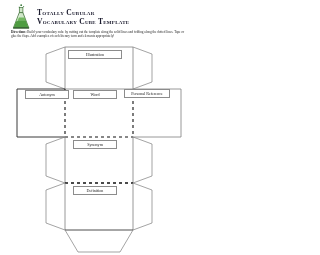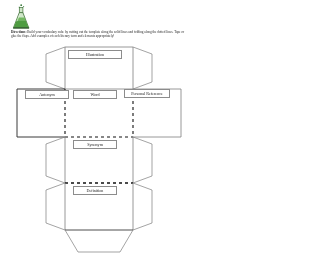"Totally Cubular" div.title-block { html: none -> <div> <div>Totally Cubular</div> <div>Vocabulary Cube Template</div> </div> }
